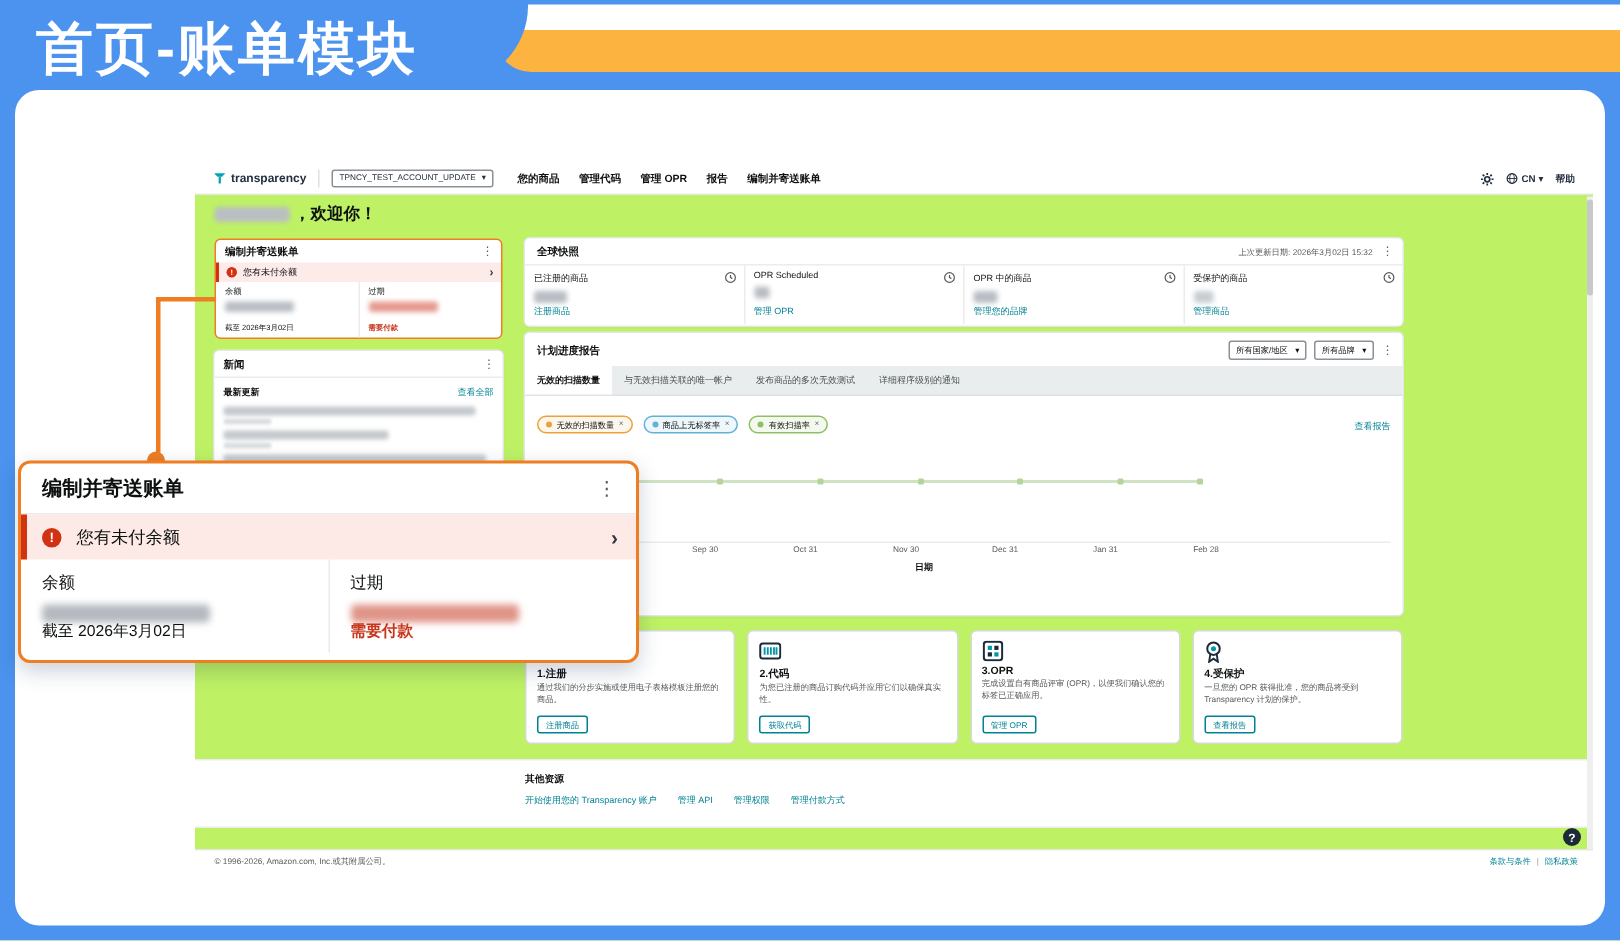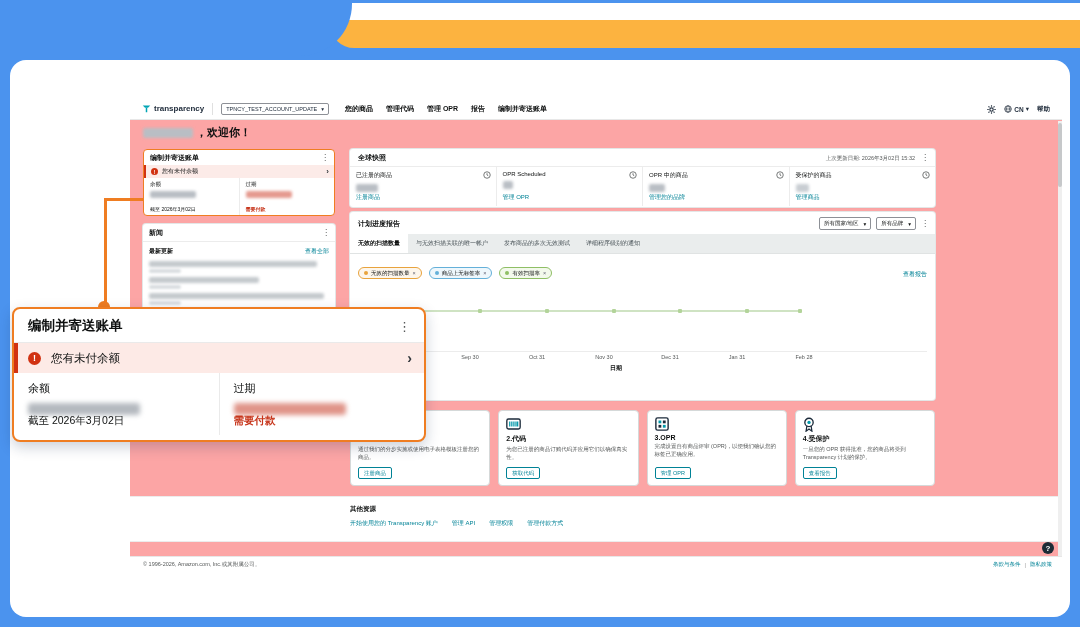"首页-账单模块" div.banner-title { html: none -> <div>首页-账单模块</div> }
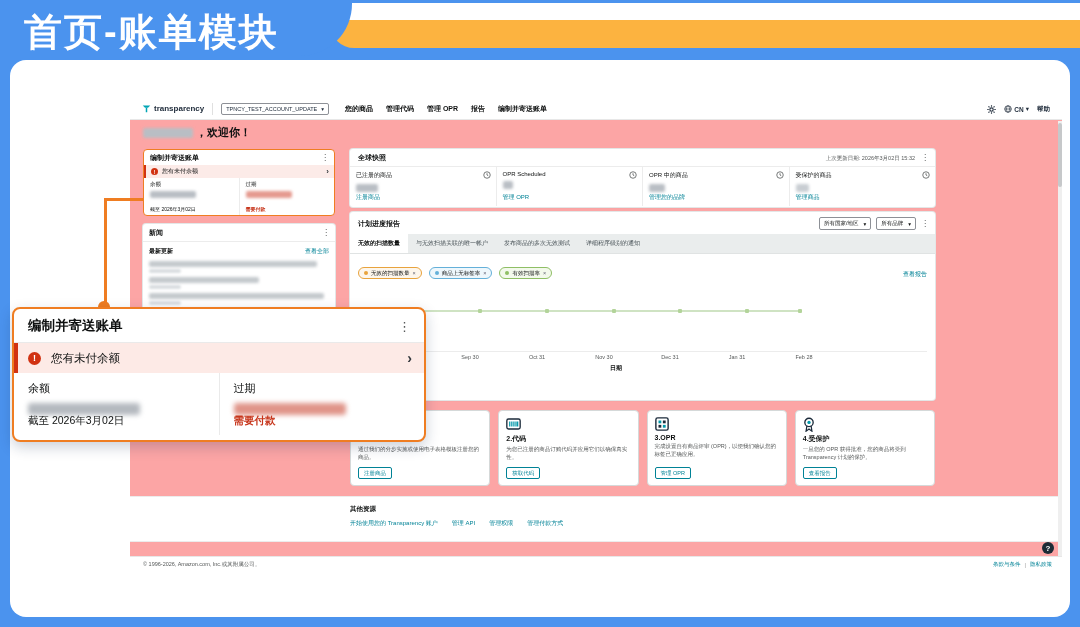"transparency" .shot { background: #fca5a5 -> #bef264; top: 98px -> 108px }
